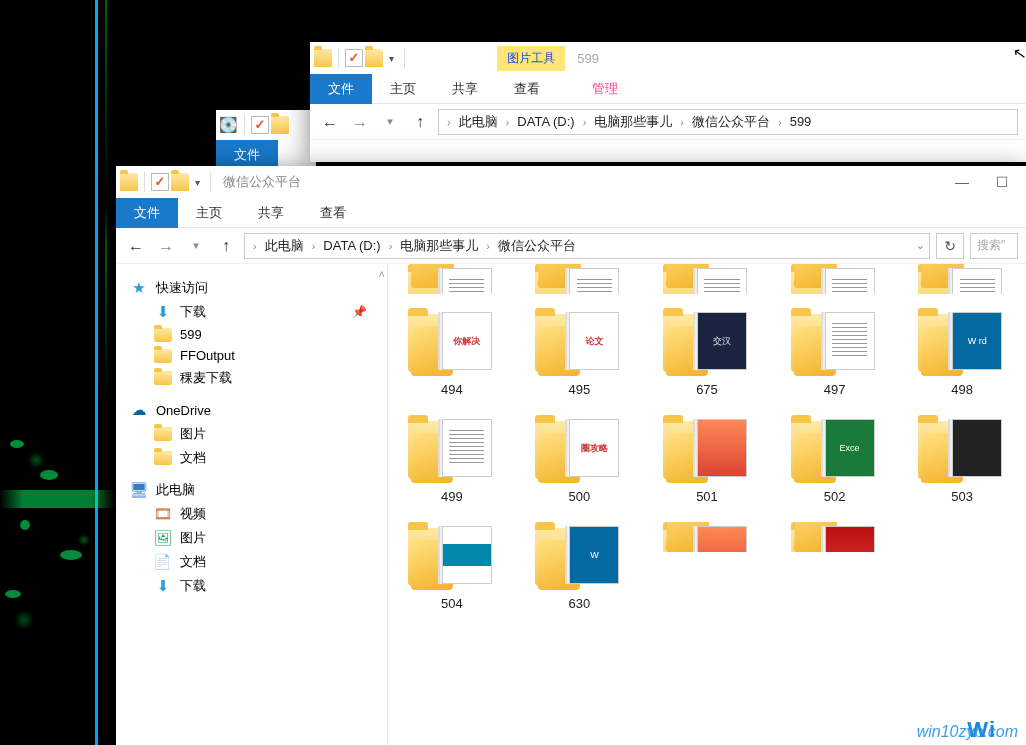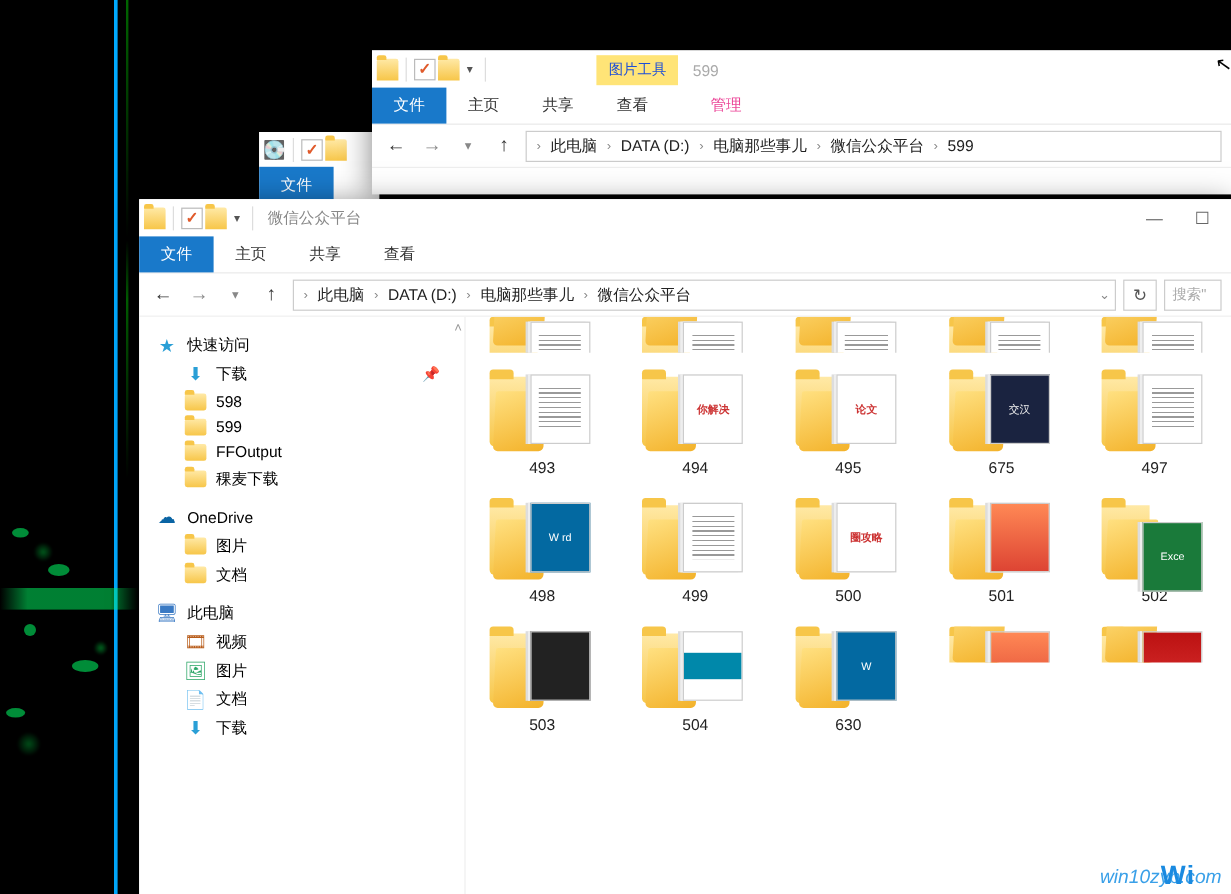"文件" .ribbon { align-items: flex-end -> center }
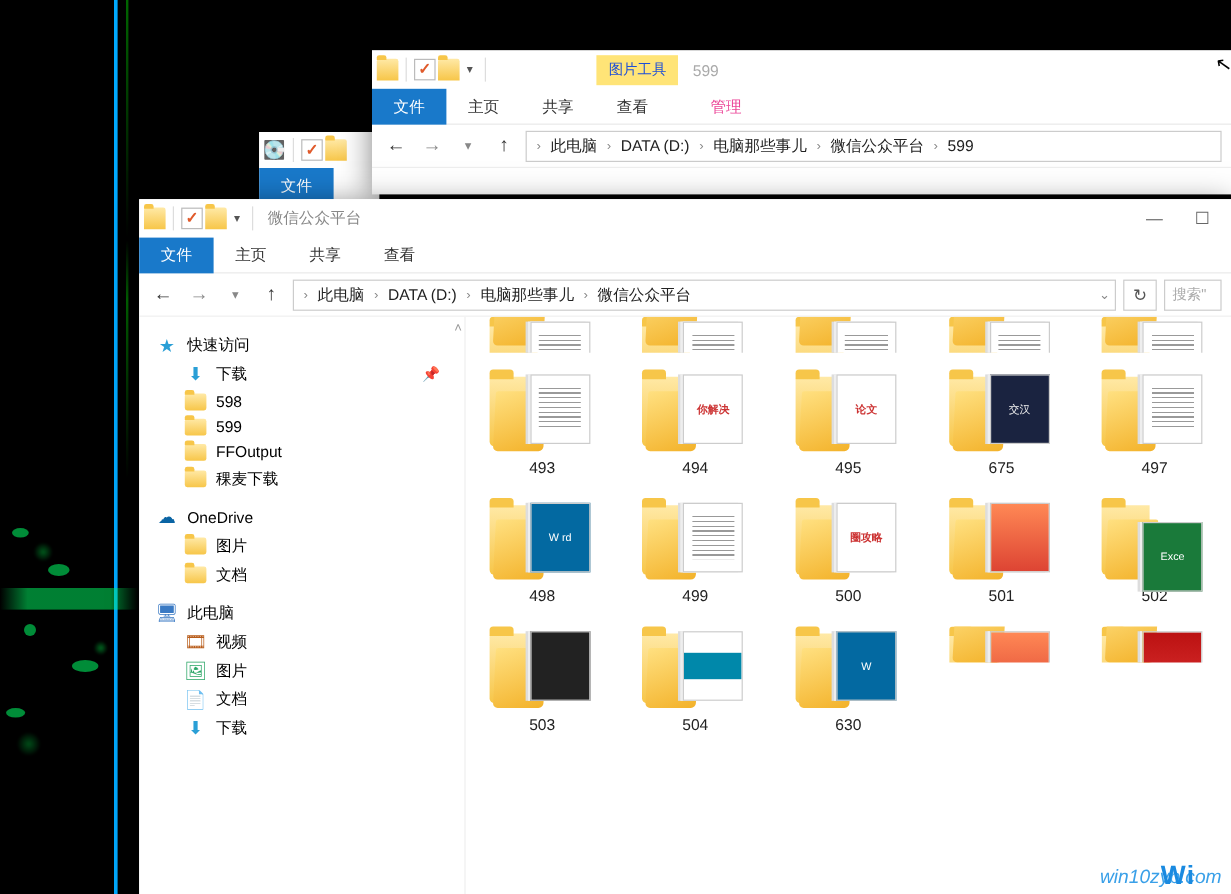"598" div.side-item { html: <div> <span></span> <span>598</span> </div> -> none }
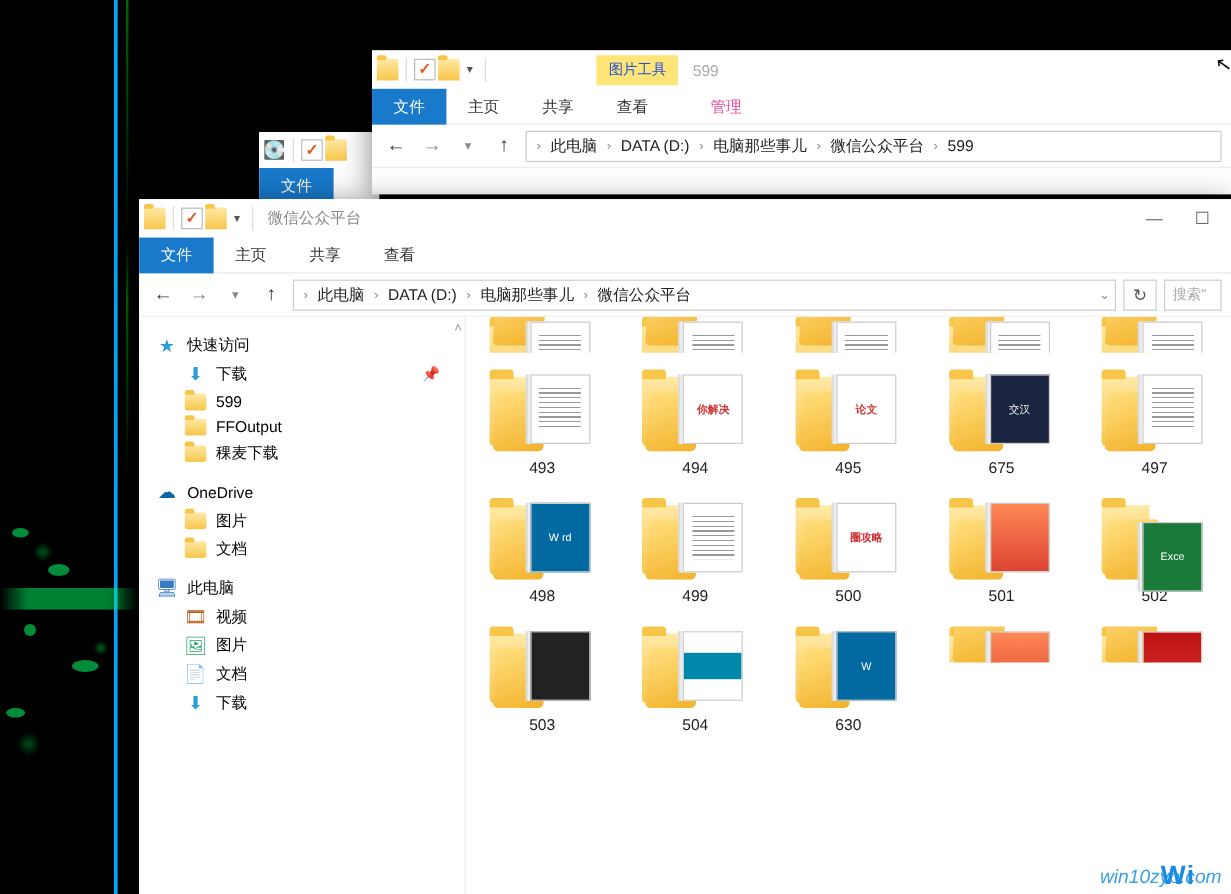"493" div.item { html: <div> <div> <div></div> <div></div> <div></div> </div> <div>493</div> </div> -> none }
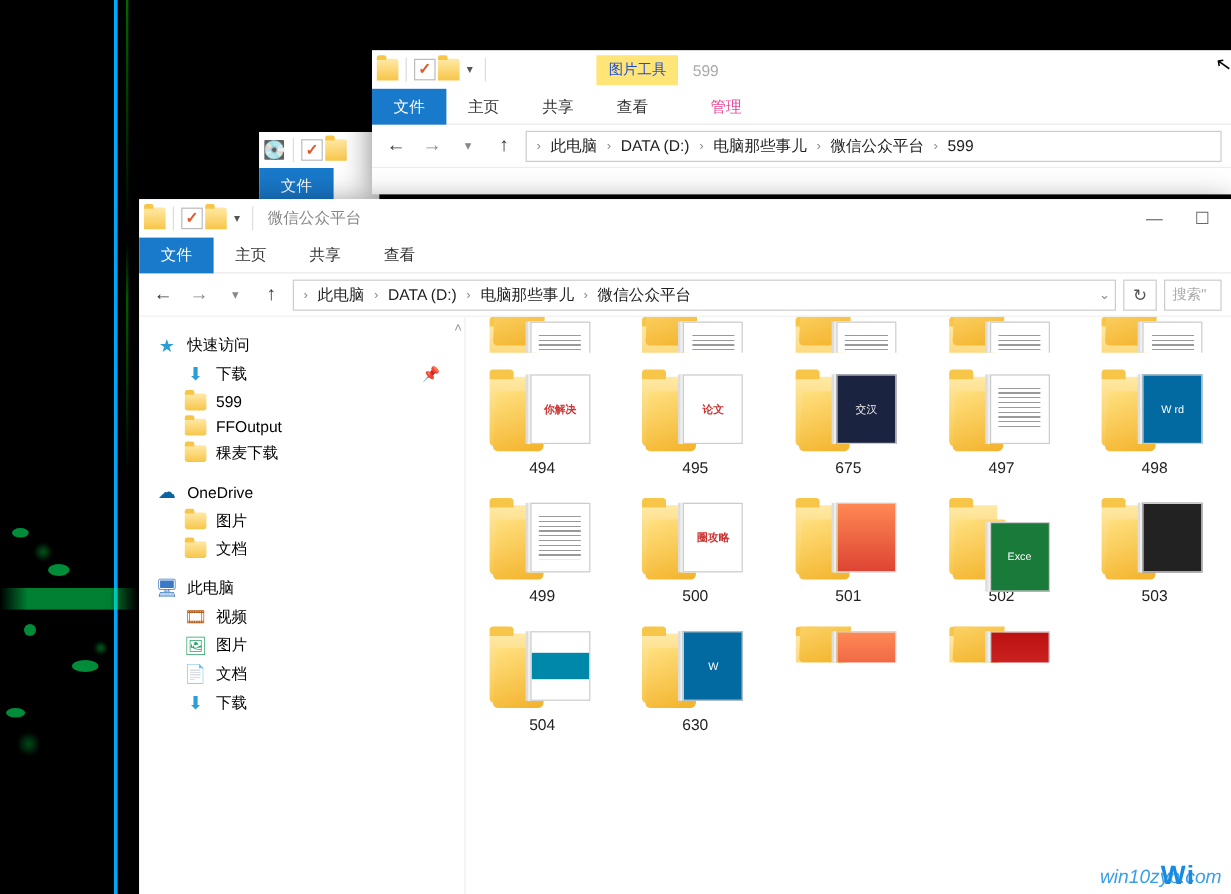"Exce" .item .thumb .preview.green { margin-top: 16px -> none }
